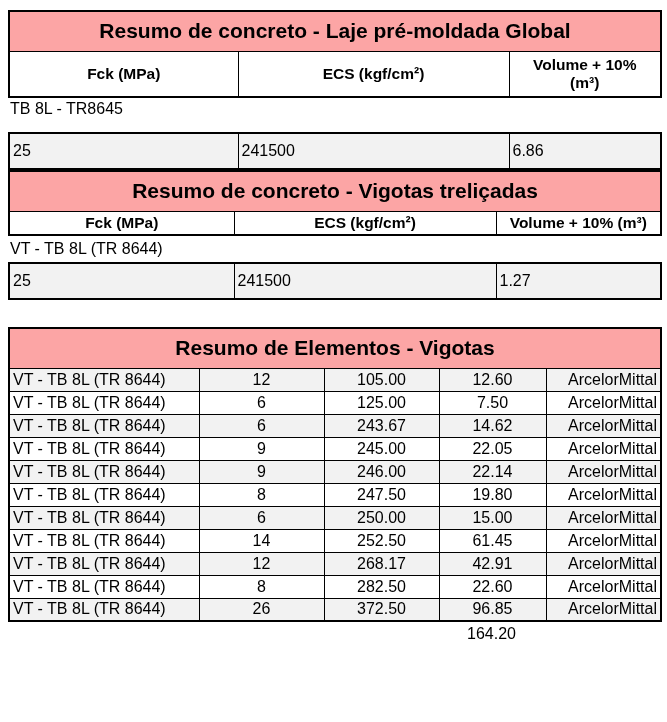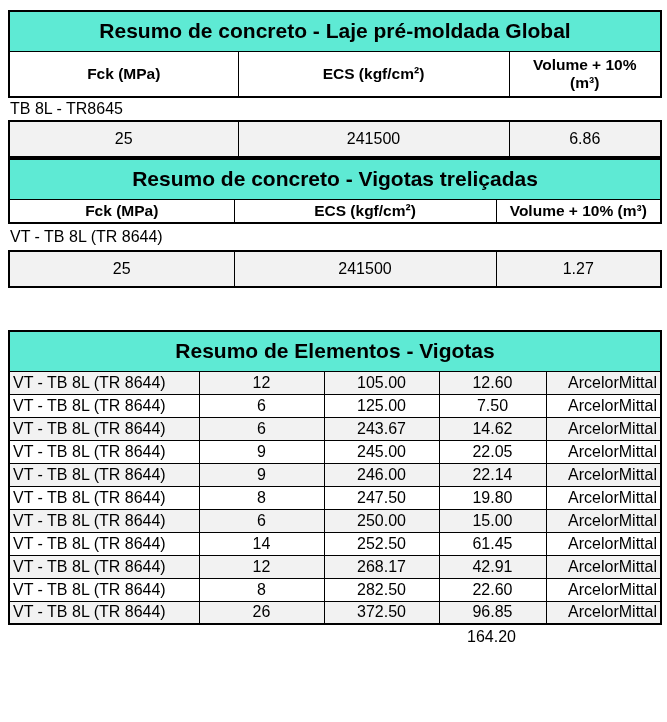"Resumo de concreto - Laje" .title-cell { background: #5eead4 -> #fca5a5 }
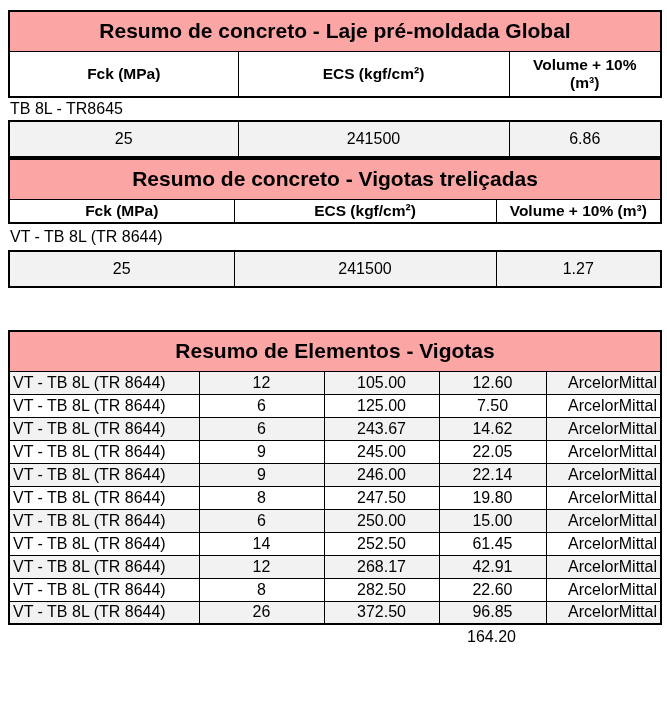"TB 8L - TR8645" .group-label { height: 22px -> 34px }
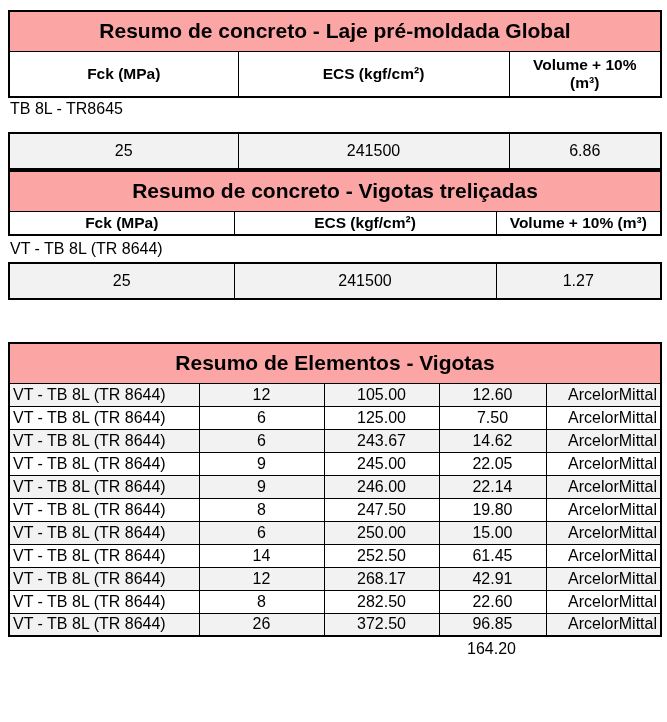"25" .data td { text-align: center -> none }
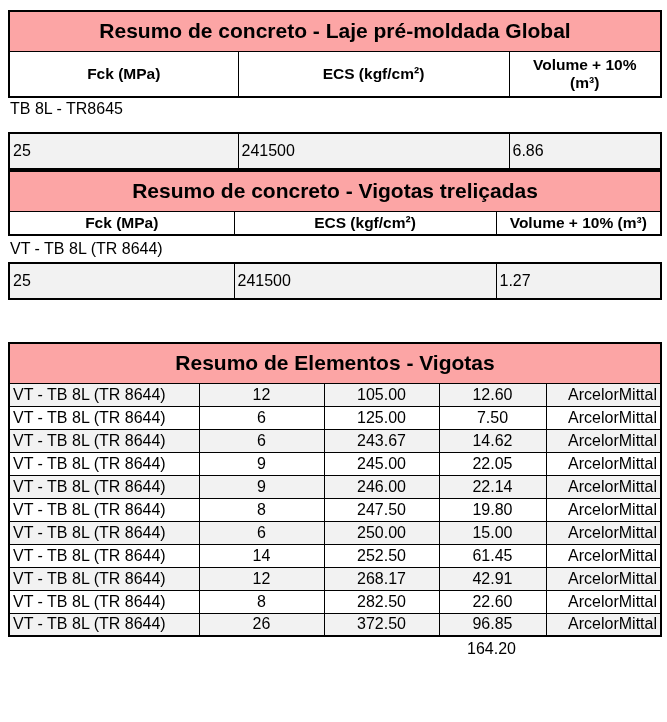"Resumo de Elementos - Vigotas" .sect3 { margin-top: 42px -> 27px }
